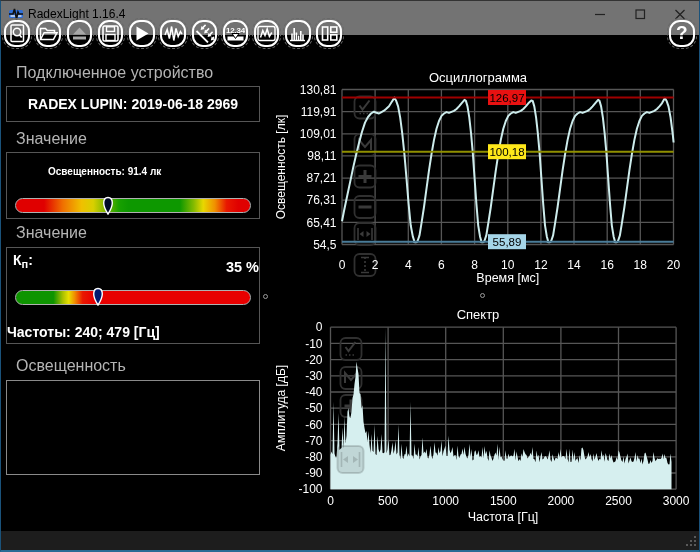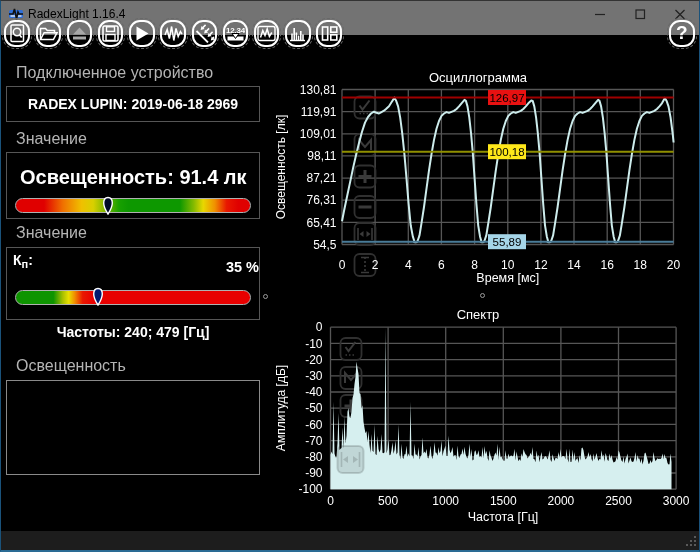"Освещенность: 91.4 лк" div.bt { font-size: 20px -> 10px; left: 13px -> 41px }
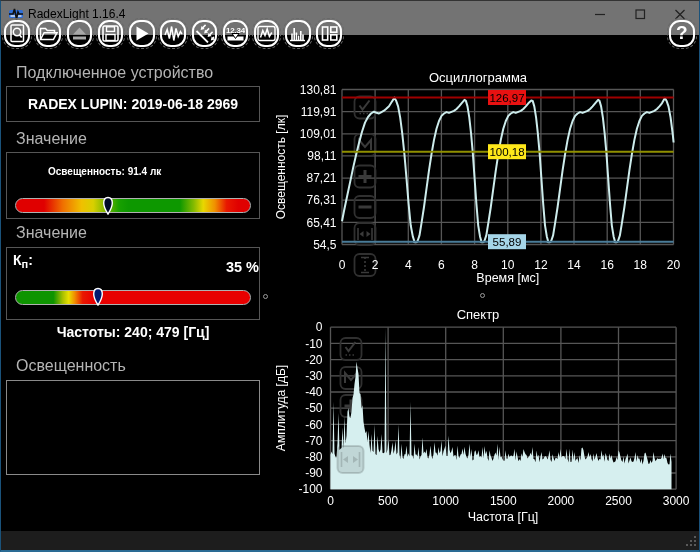"Кп:" div.box { height: 73px -> 97px }
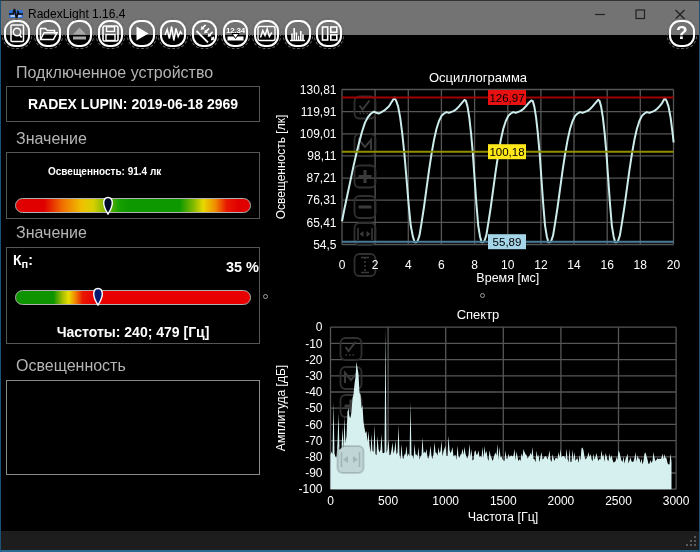"Частоты: 240; 479 [Гц]" div.bt { text-align: center -> left }
